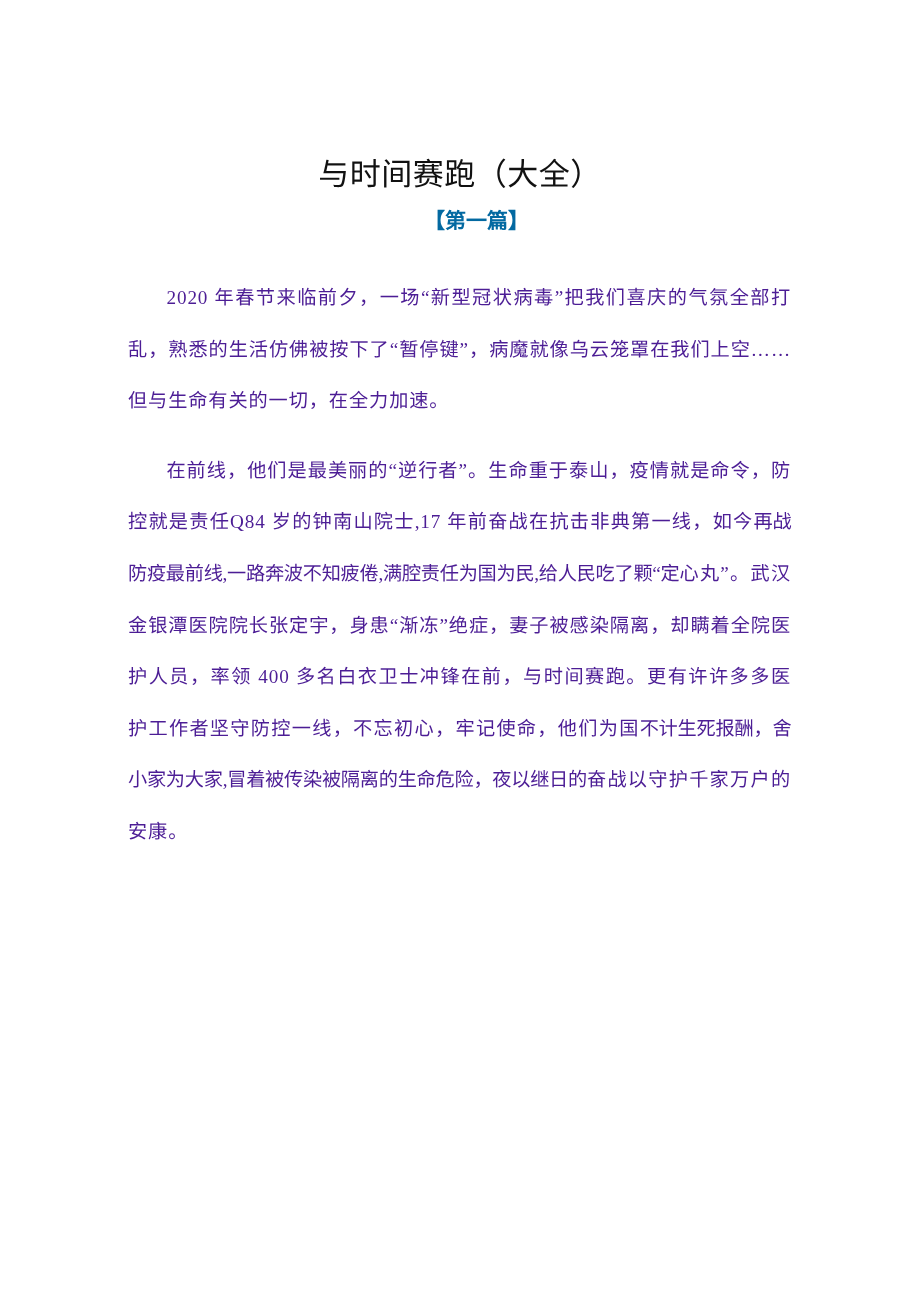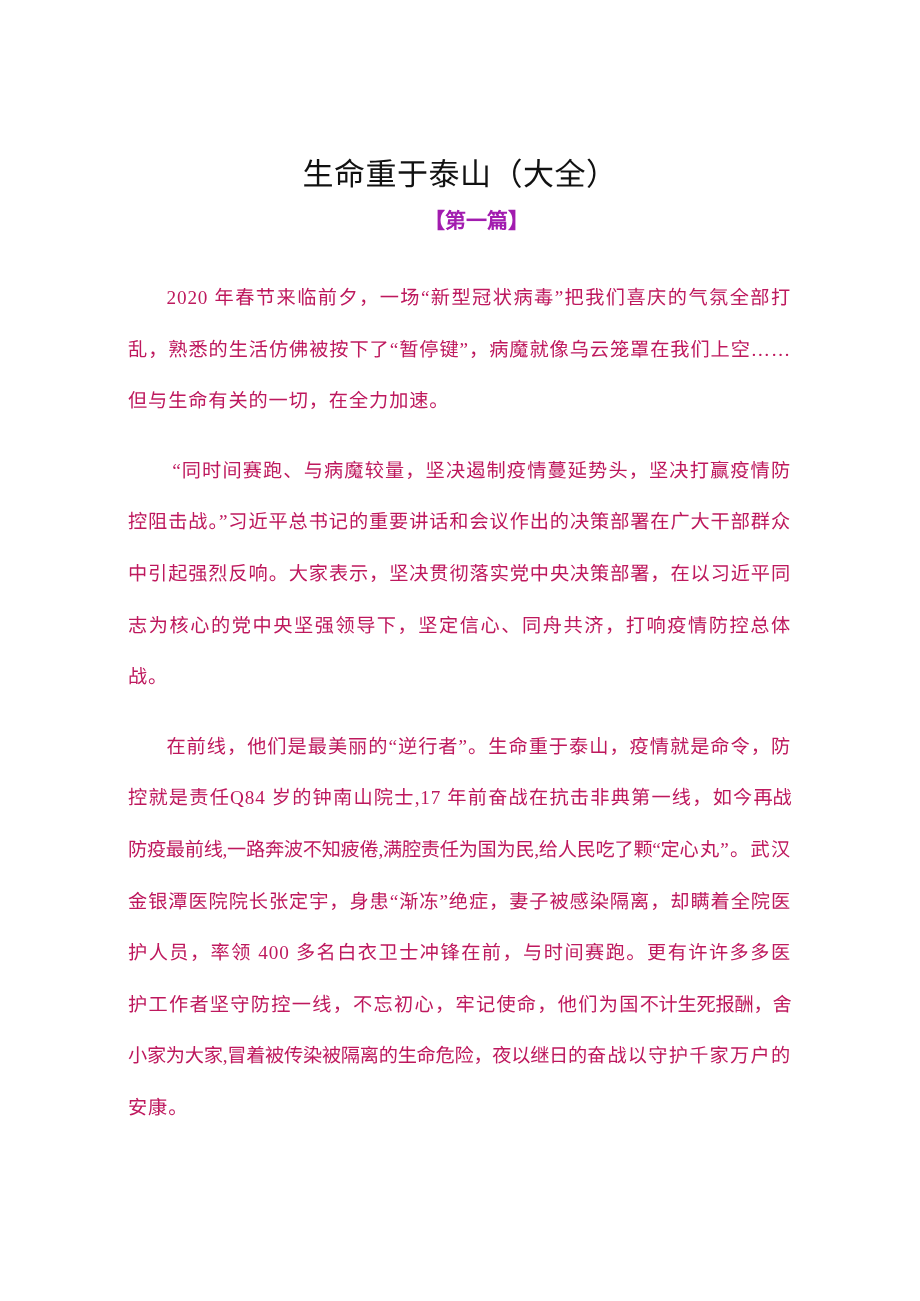"生命重于泰山（大全）" h1.doc-title { text: 生命重于泰山 -> 与时间赛跑 }
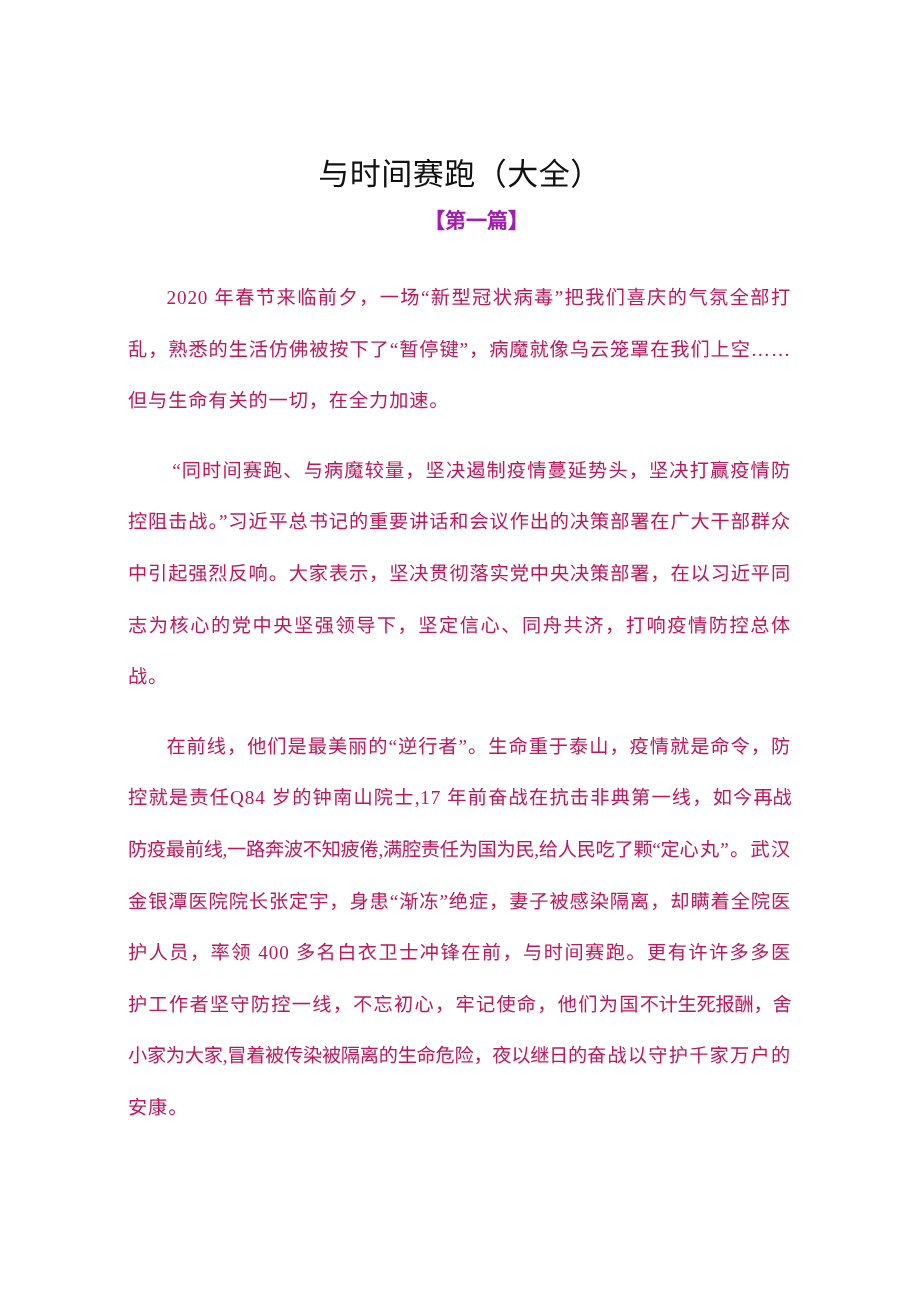"【第一篇】" .section-heading { color: #a21caf -> #0369a1 }
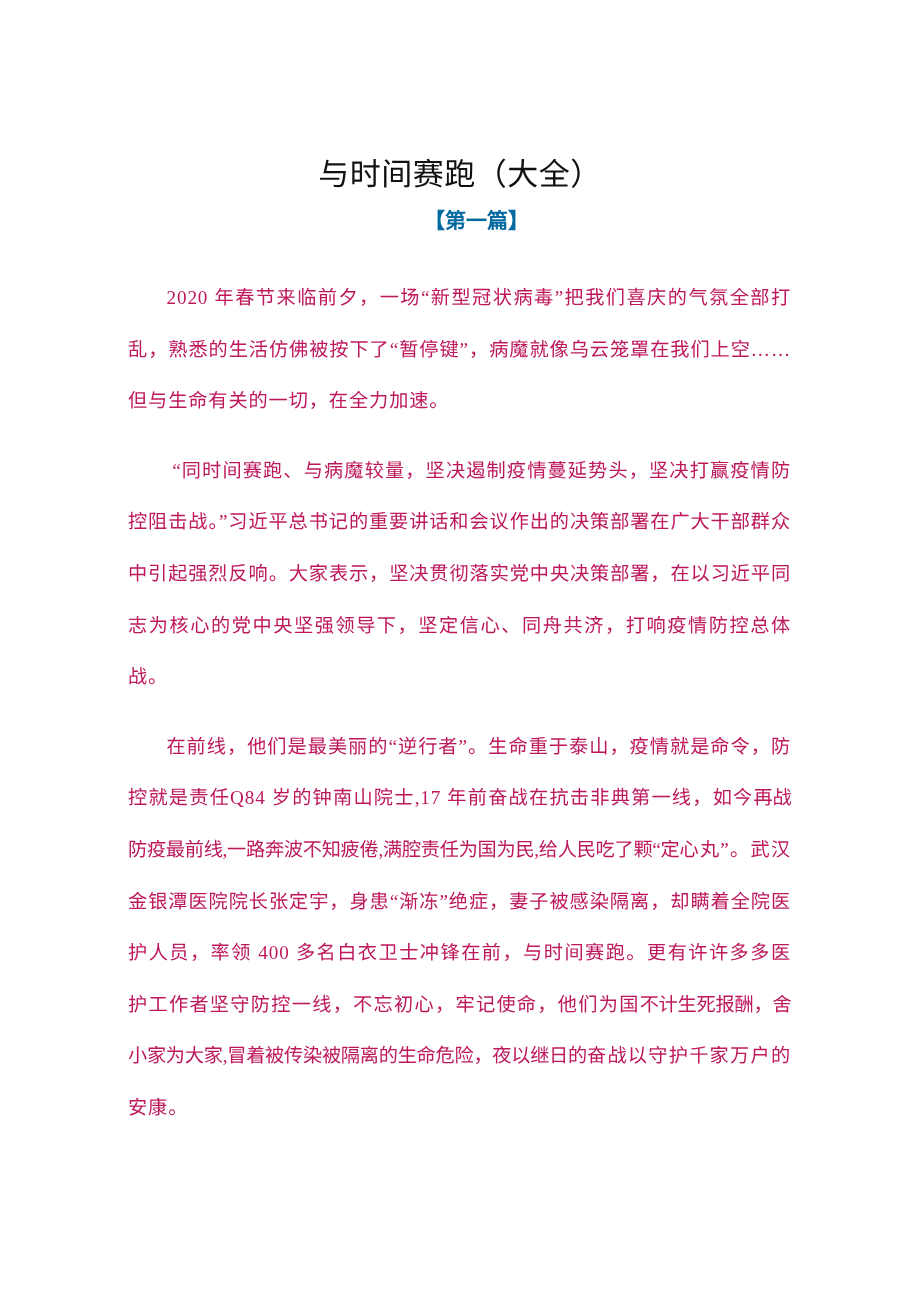"2020" .para { color: #be185d -> #4c1d95 }
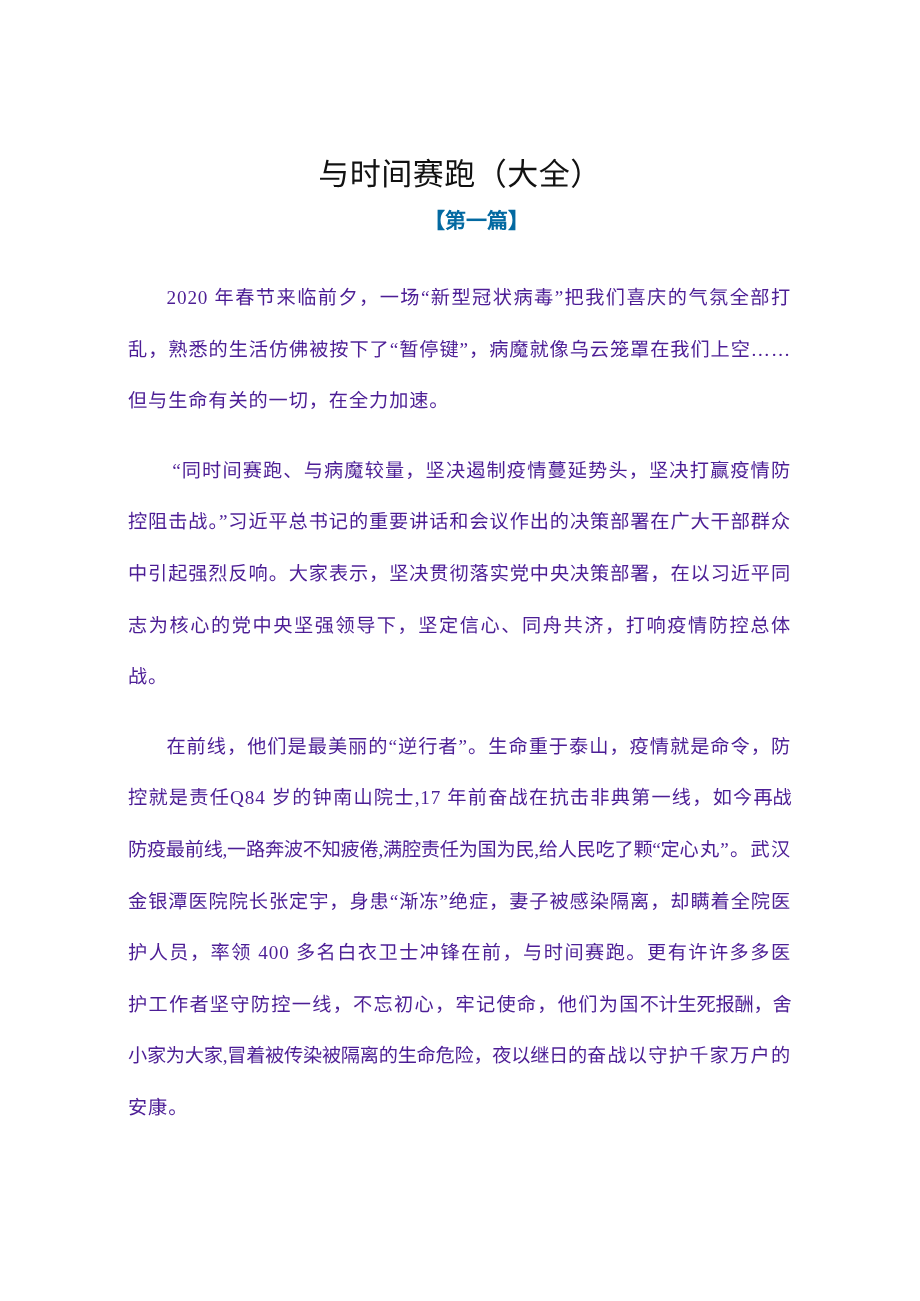"“同时间赛跑、与病魔较量，坚决遏制疫情蔓延势头，坚决打赢疫情防控阻击战。”习近平" p.para { html: <p>“同时间赛跑、与病魔较量，坚决遏制疫情蔓延势头，坚决打赢疫情防控阻击战。”习近平总书记的重要讲话和会议作出的决策部署在广大干部群众中引起强烈反响。大家表示，坚决贯彻落实党中央决策部署，在以习近平同志为核心的党中央坚强领导下，坚定信心、同舟共济，打响疫情防控总体战。</p> -> none }
